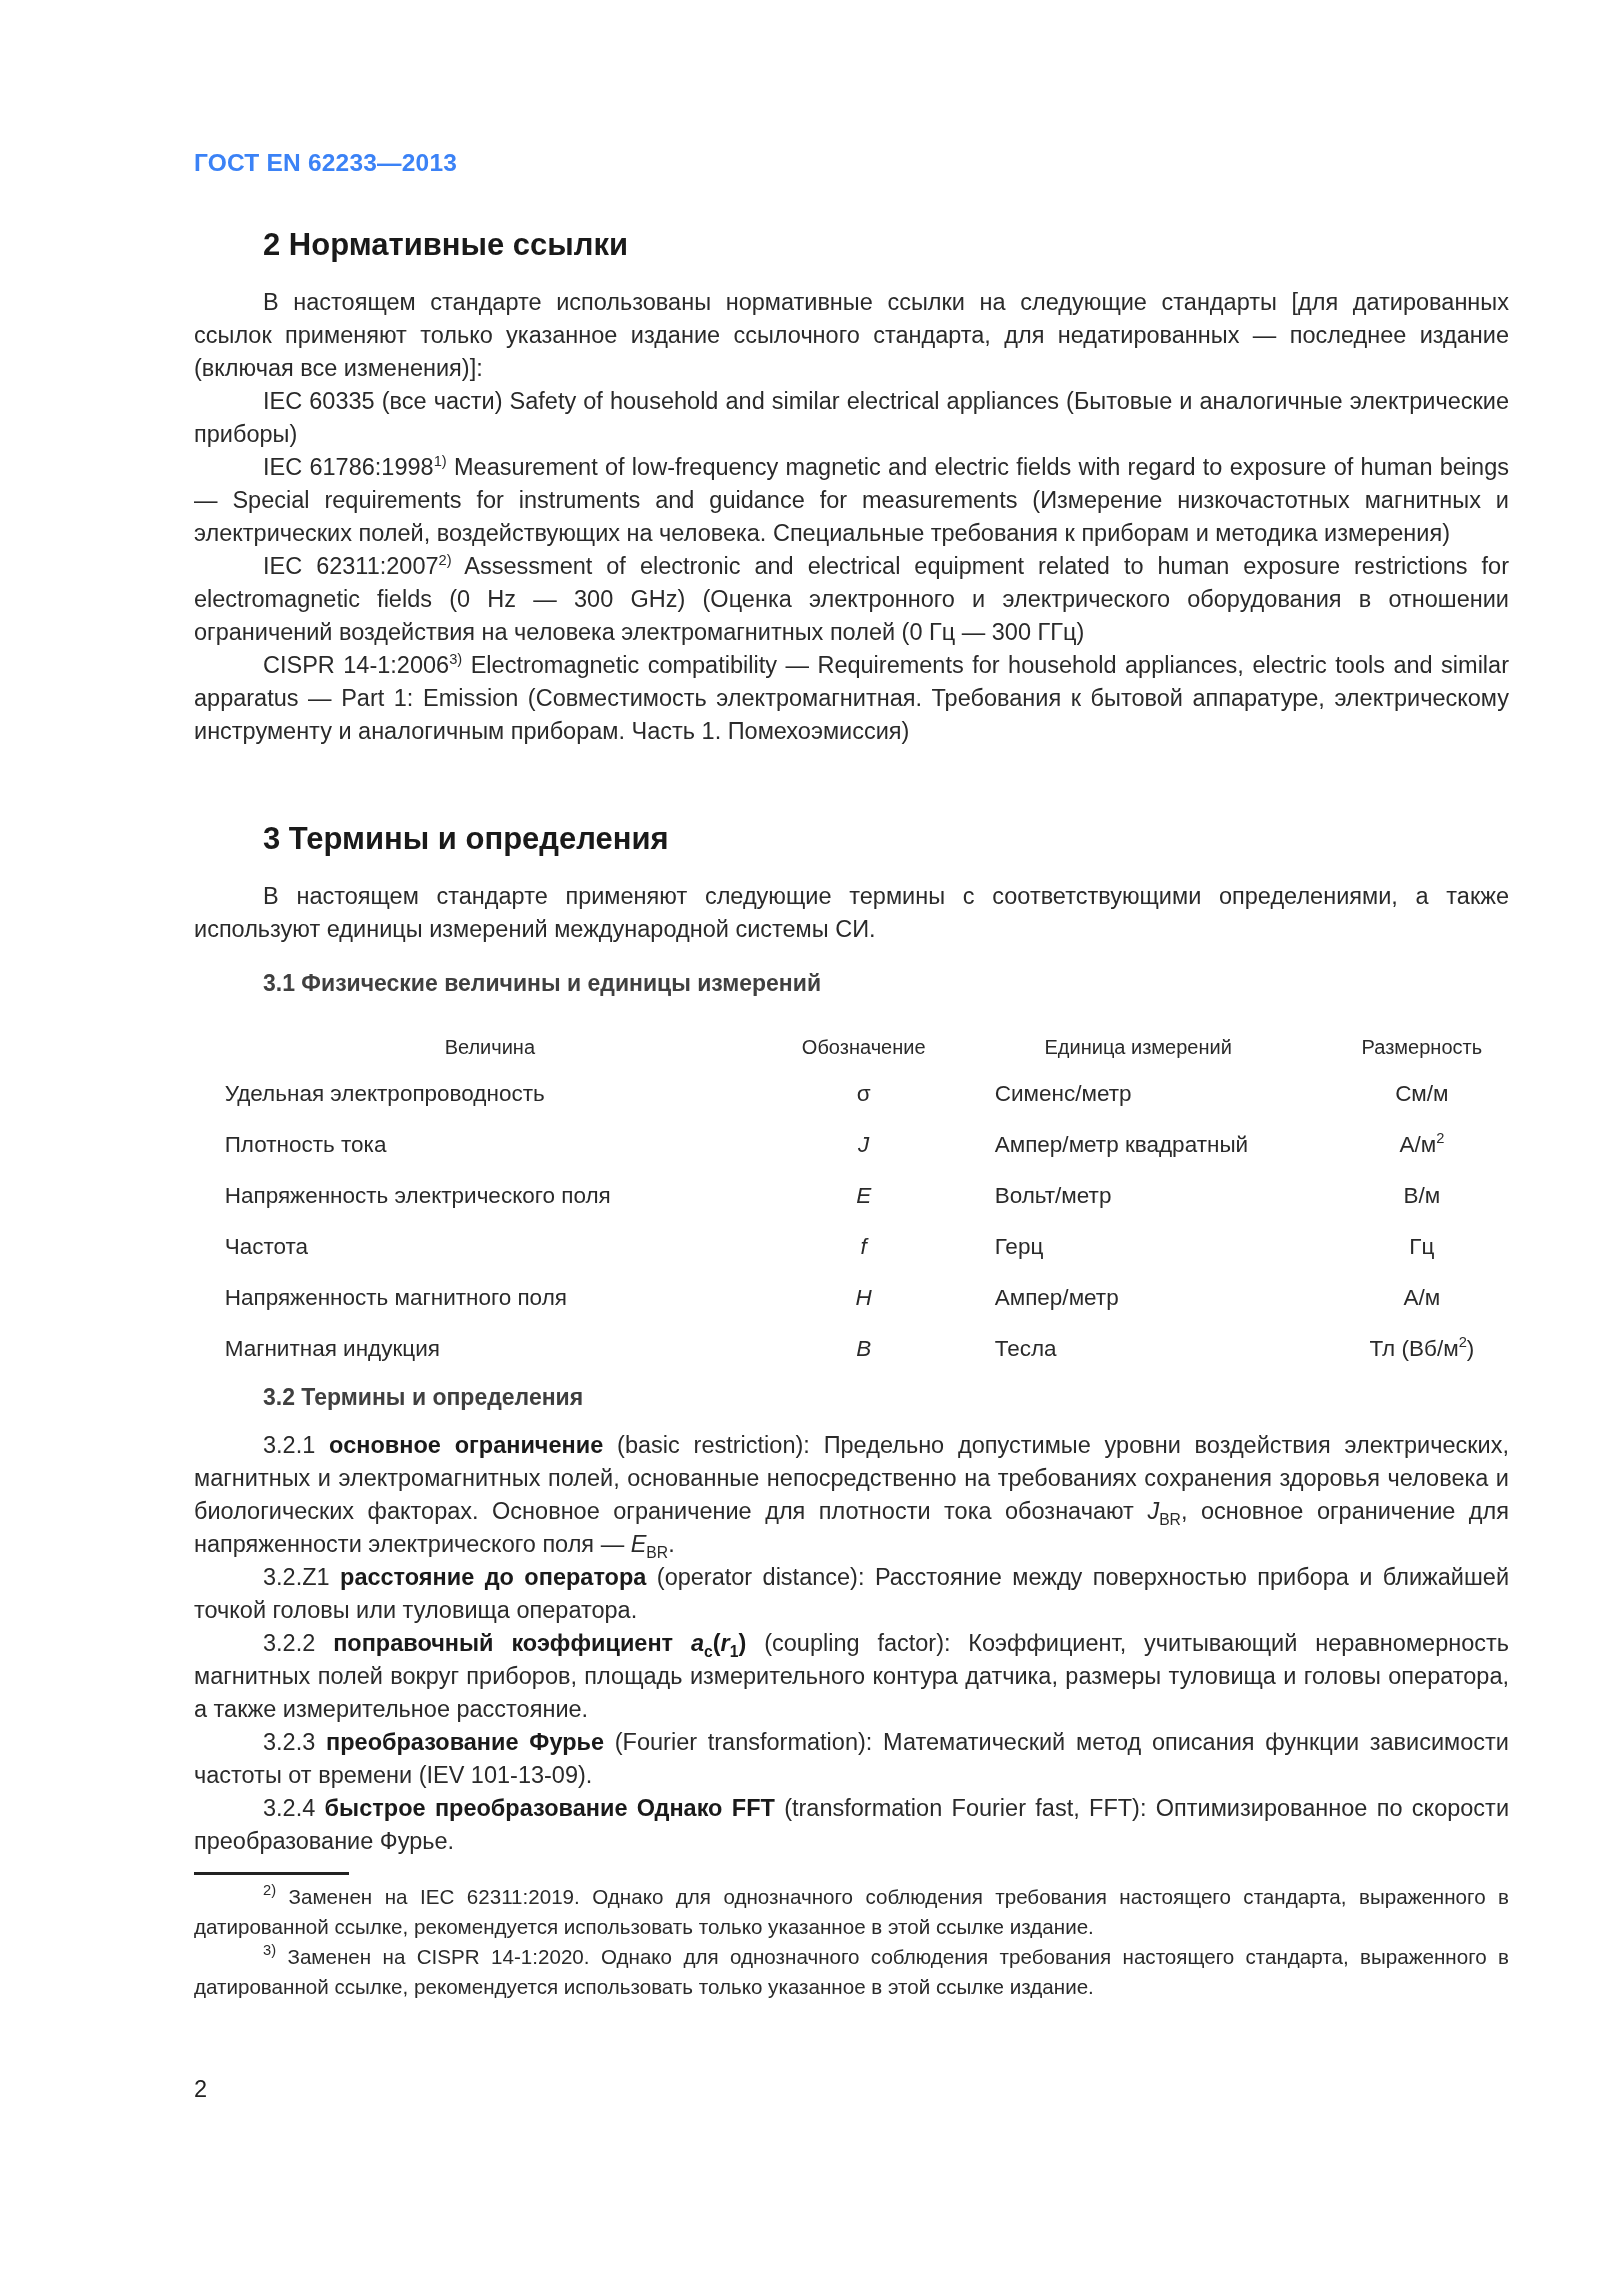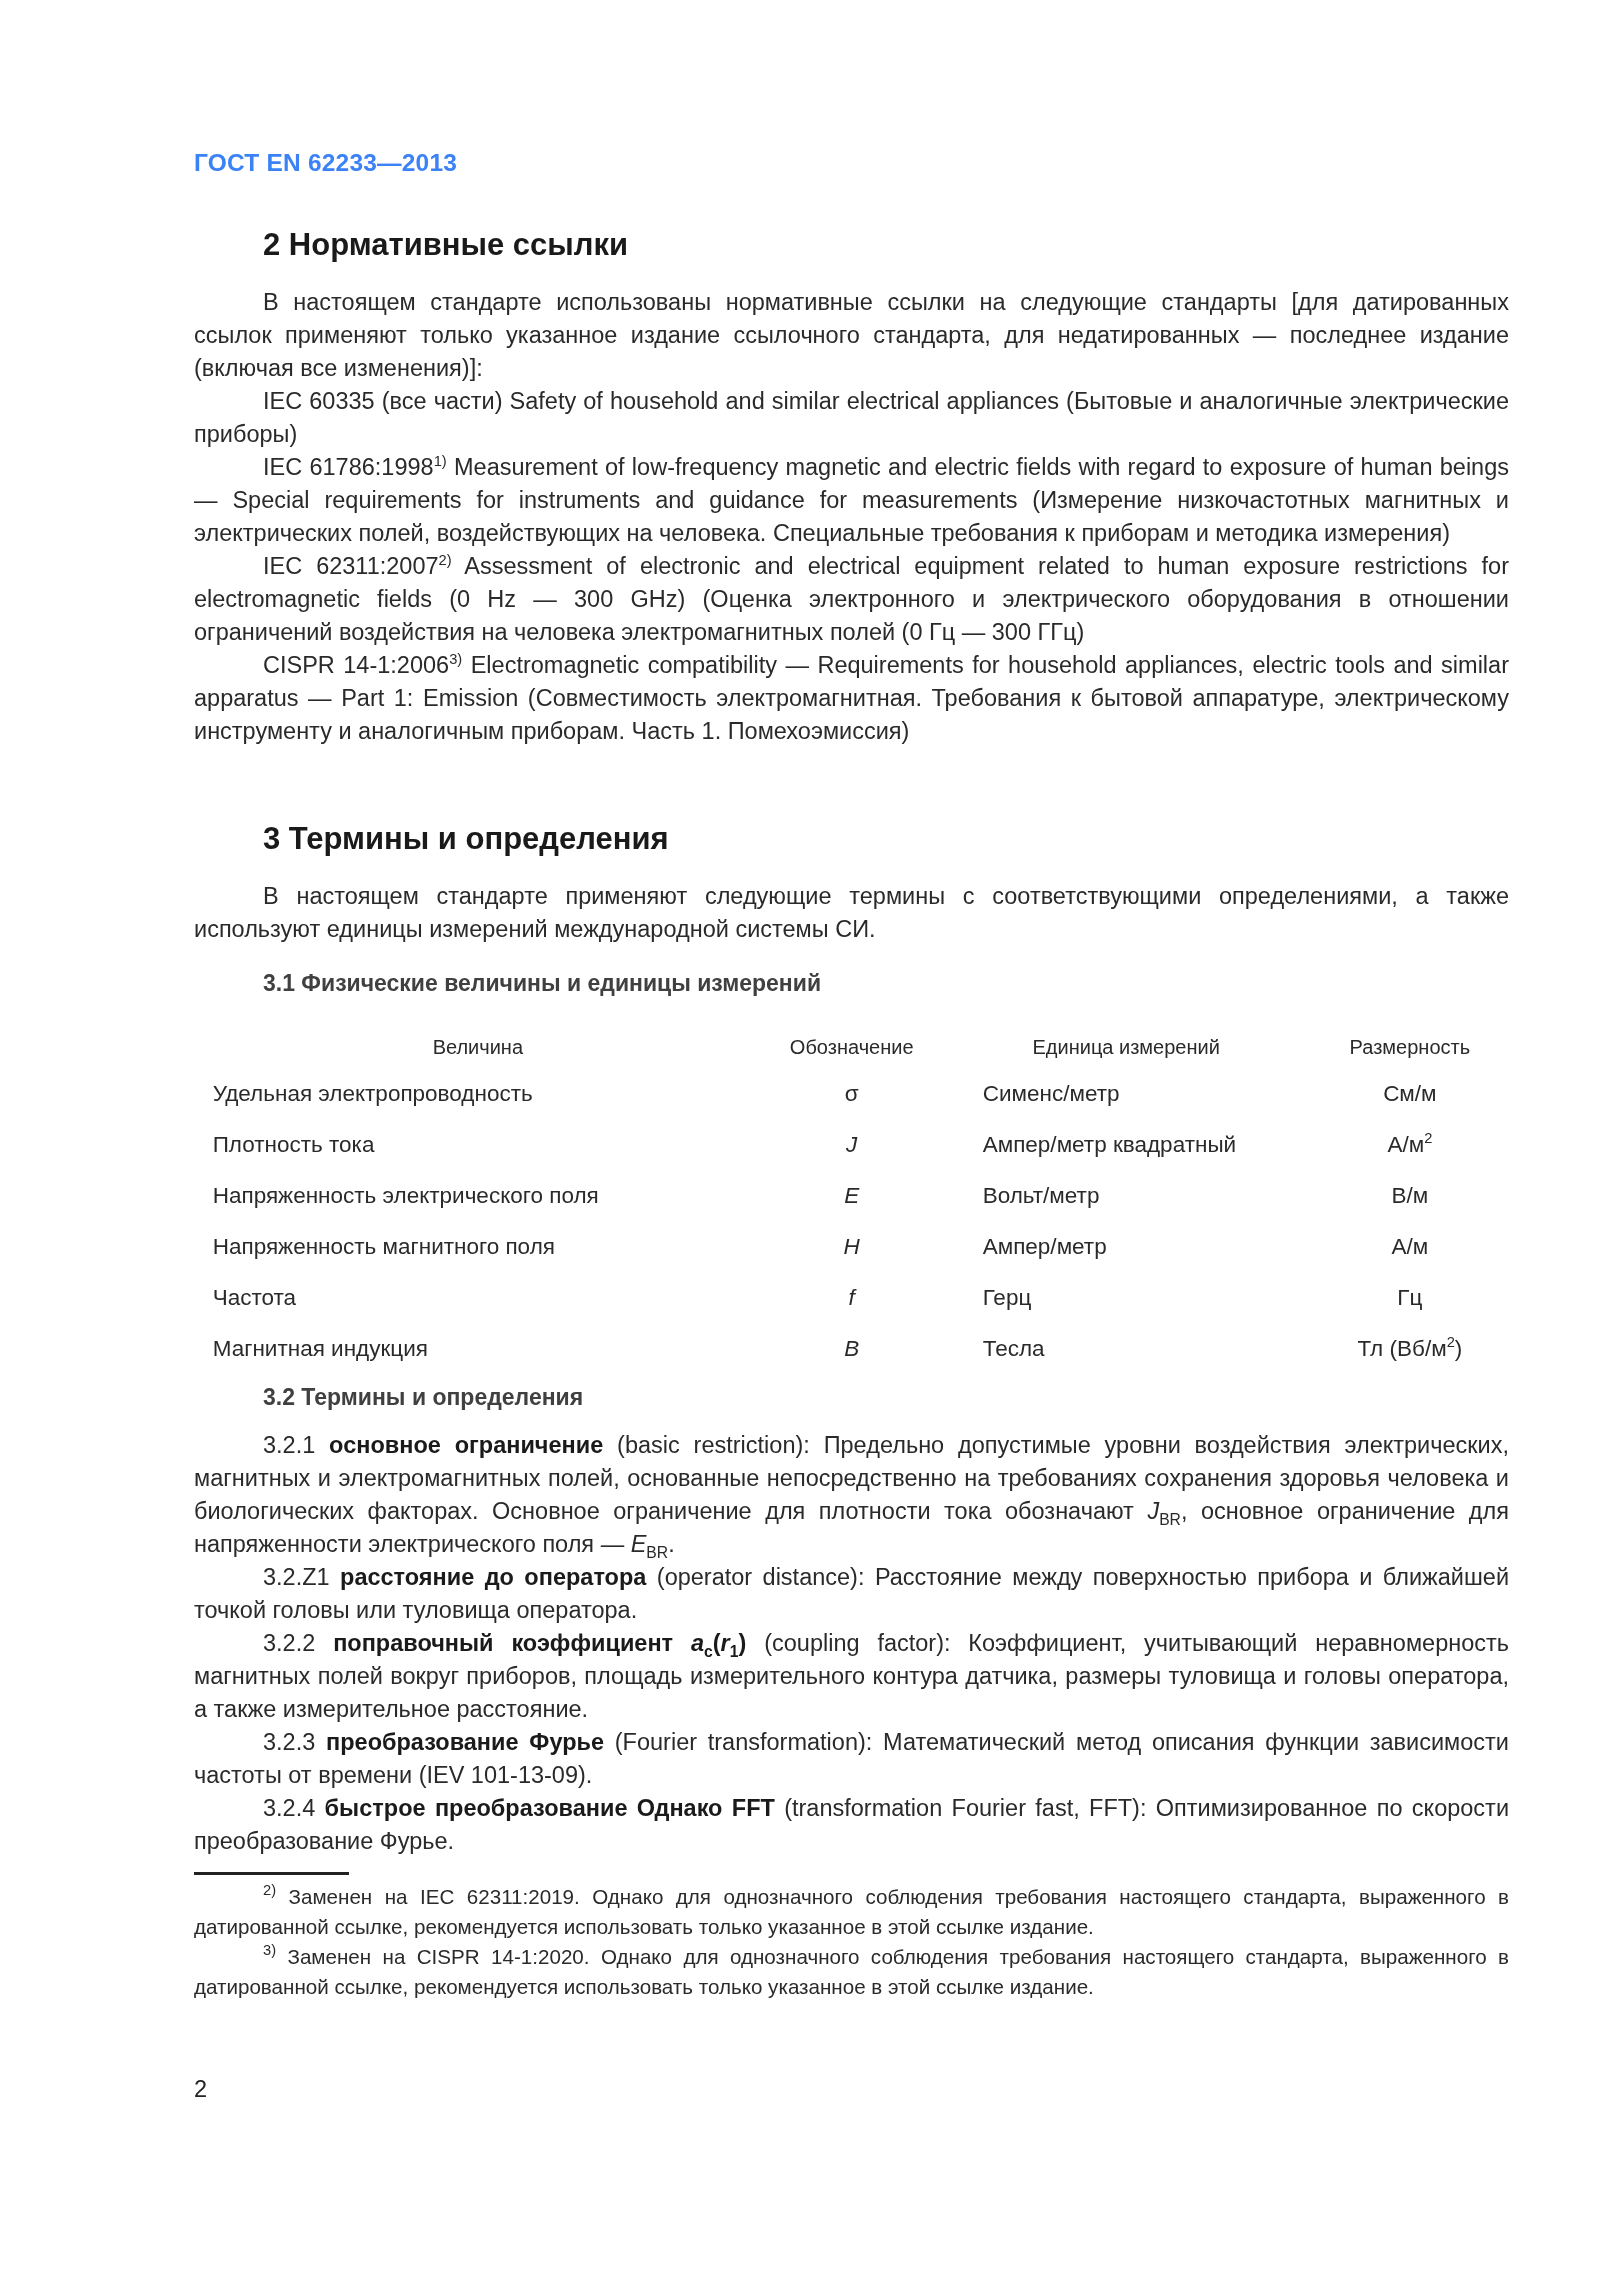"Величина" table.units { left: 4px -> 16px }
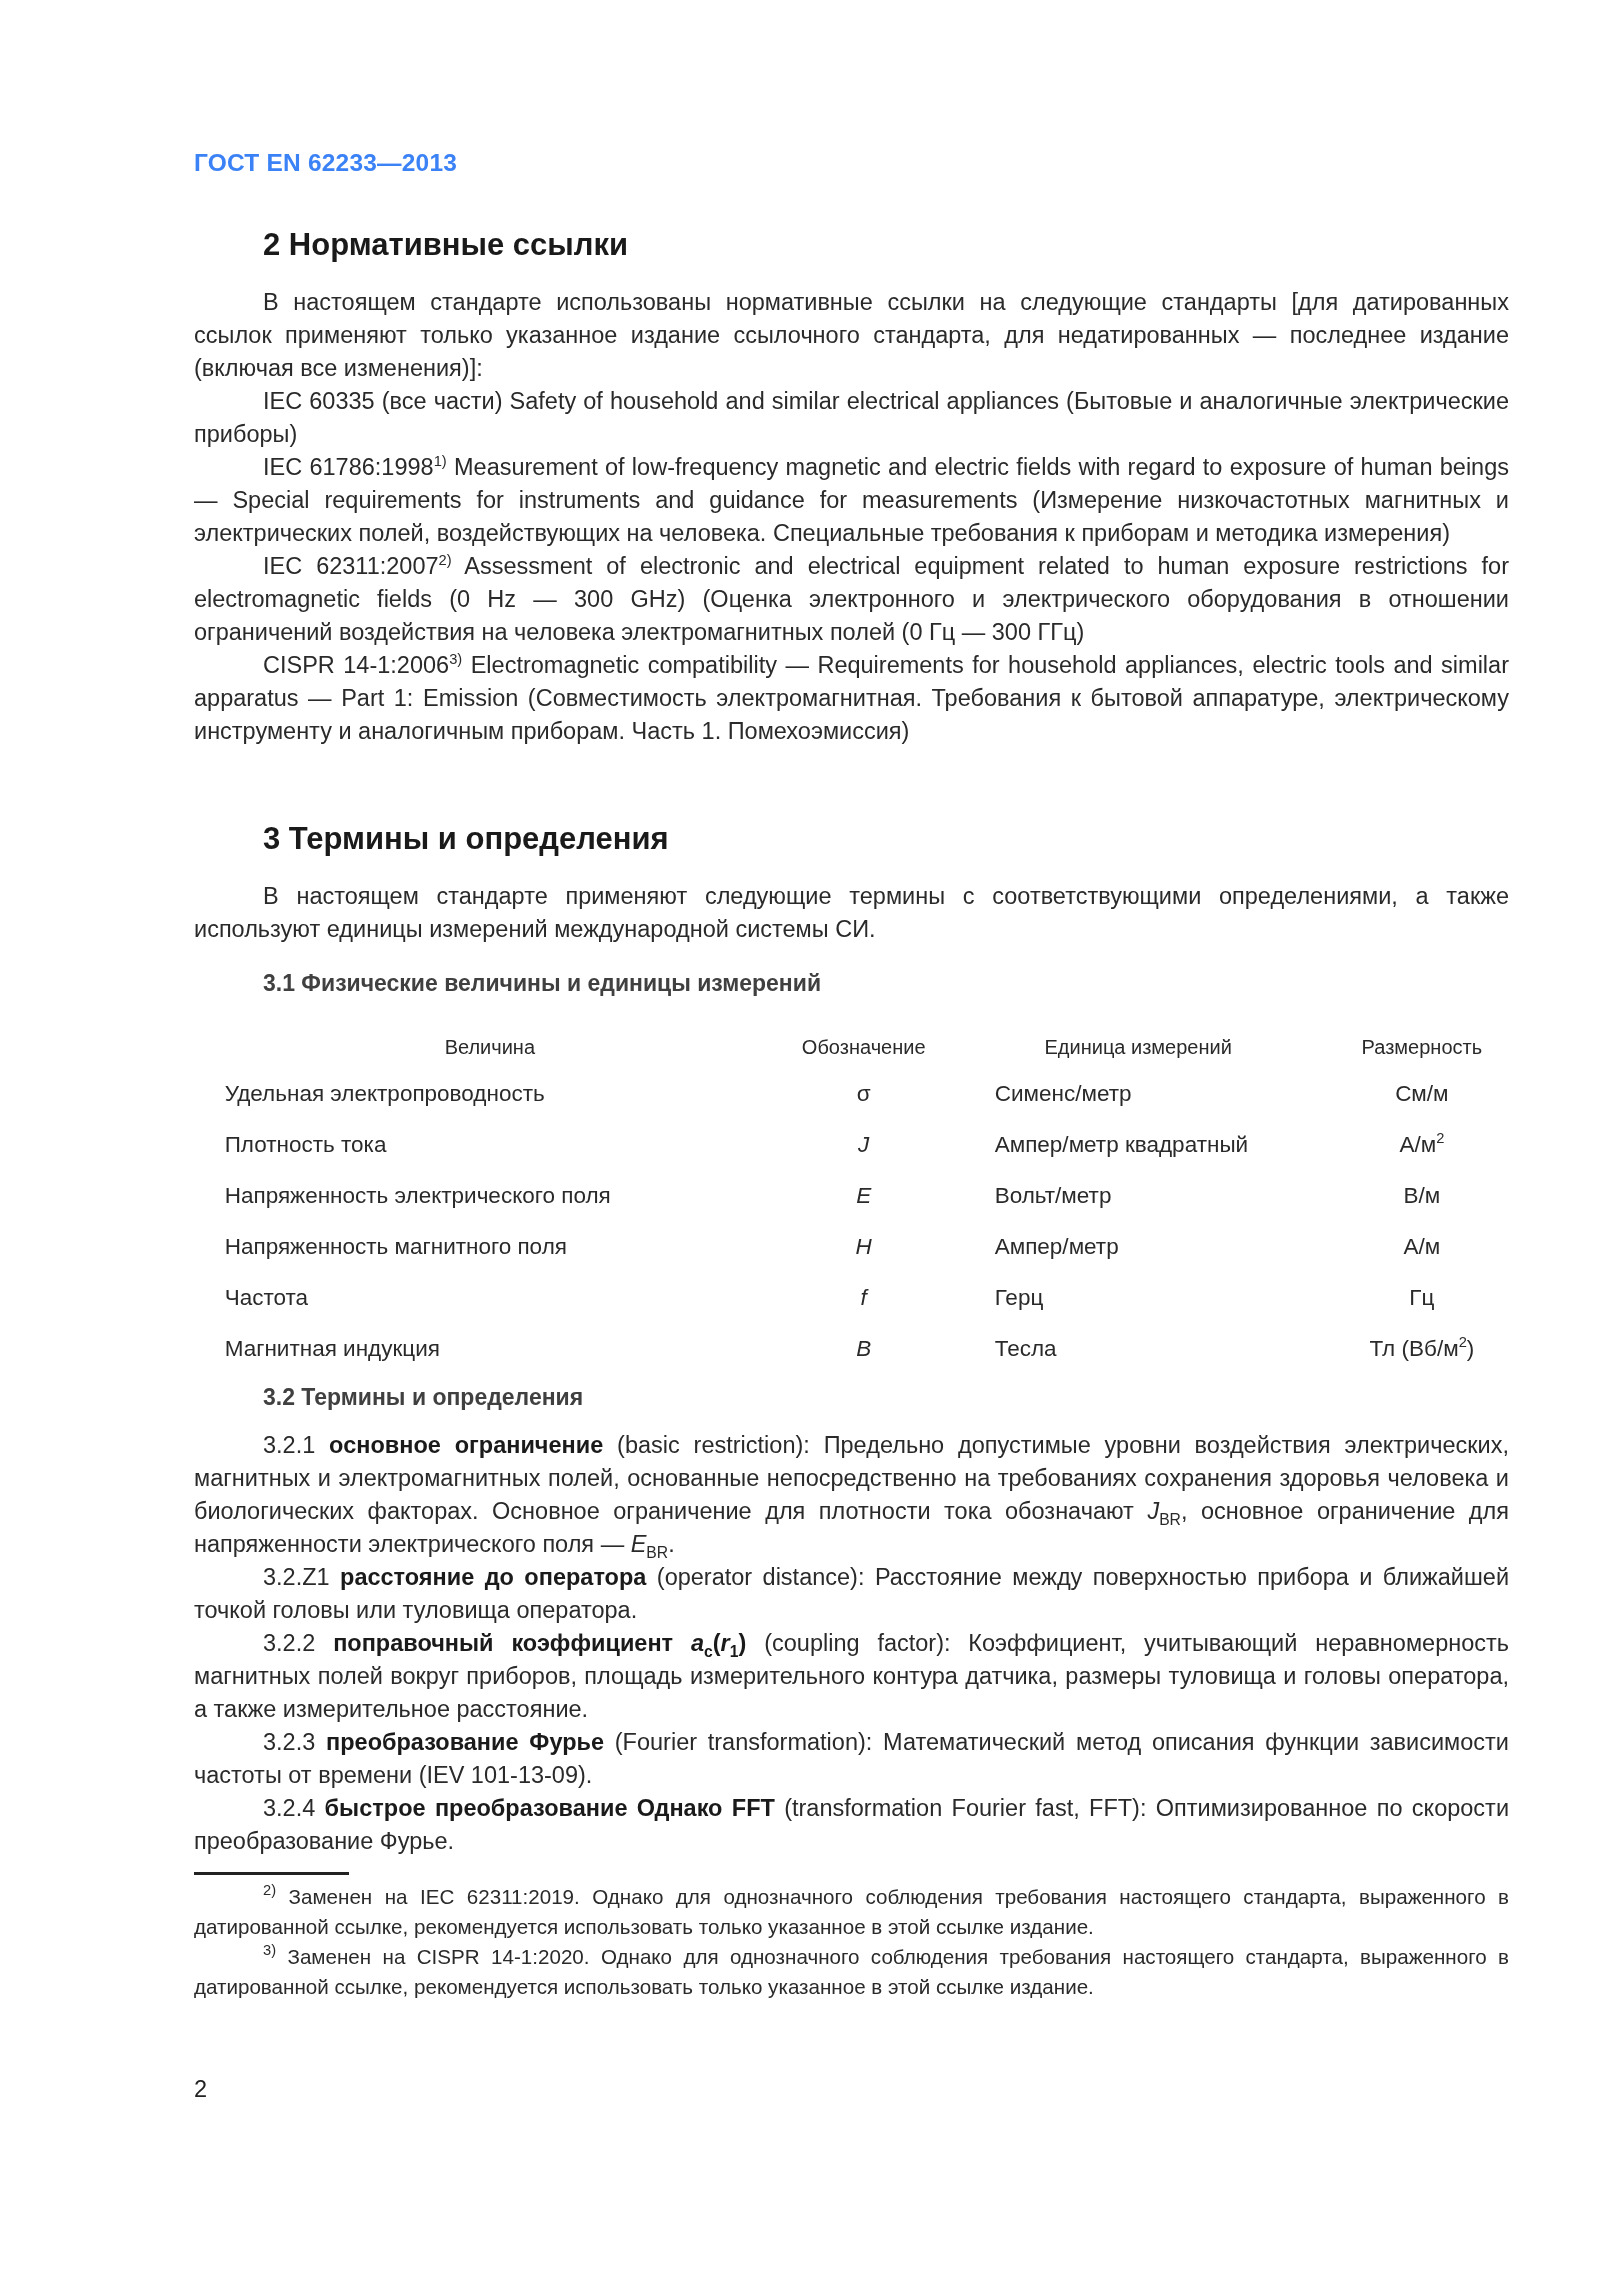"Напряженность магнитного поля" tr { order: before "Частота" -> after "Частота" }
